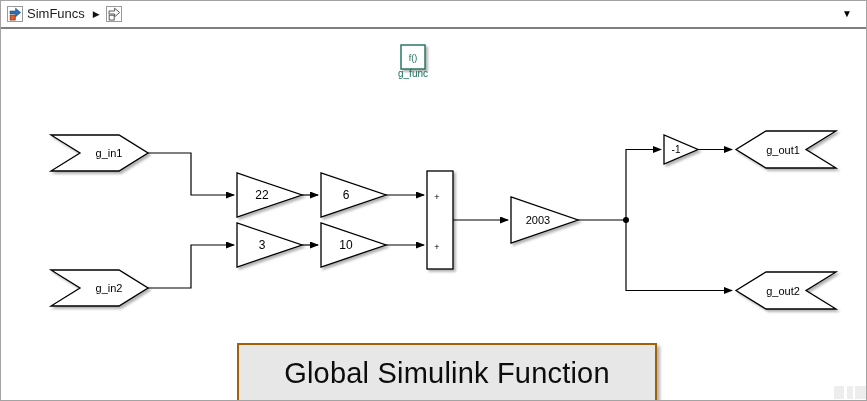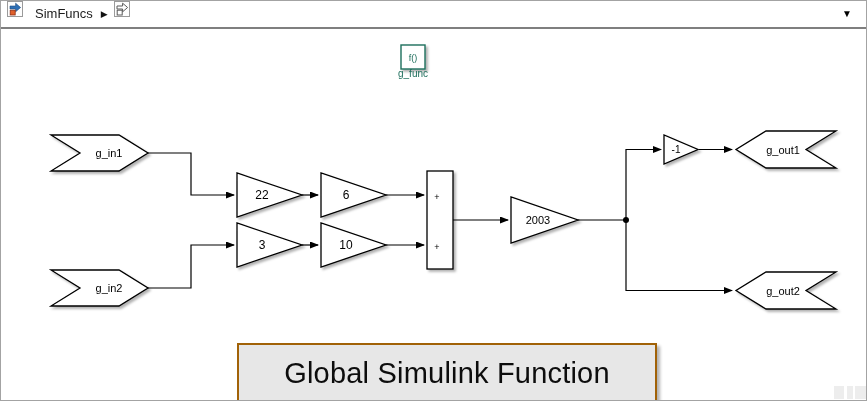"SimFuncs" .crumb { align-items: none -> center; gap: 12px -> 4px }
